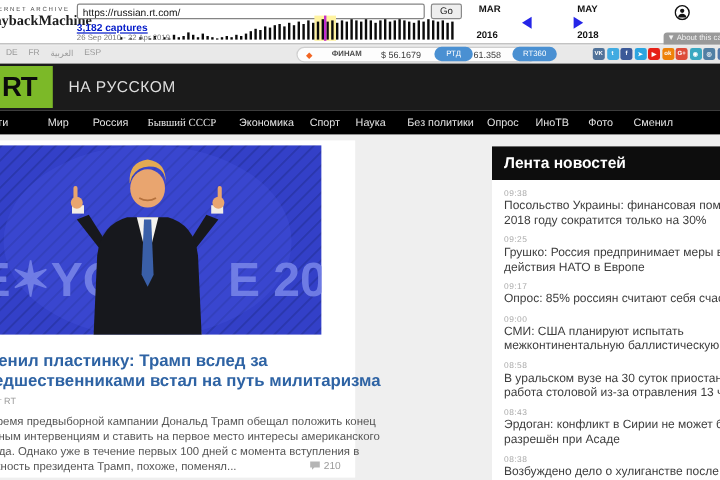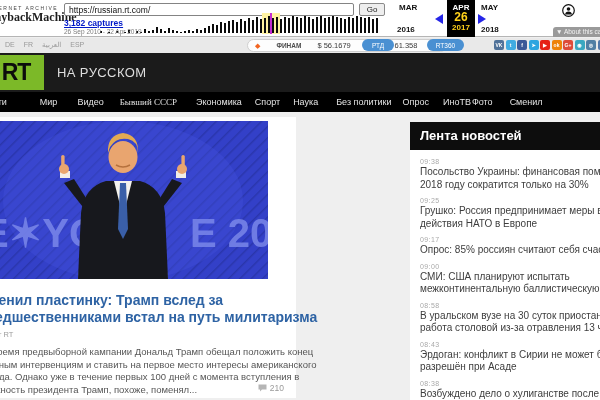"APR" div.wb-apr-block { html: <div> <div>APR</div> <div>26</div> <div>2017</div> </div> -> none }
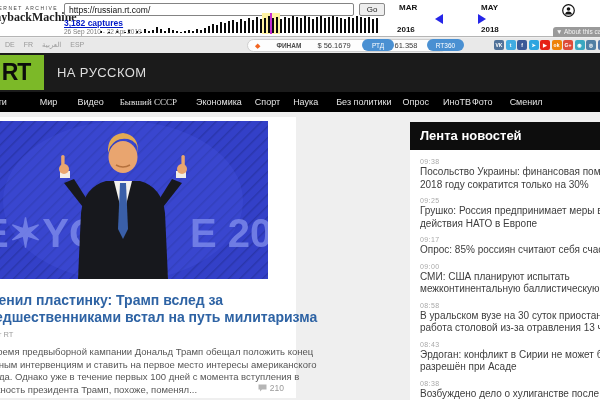"Видео" span.nav-item { text: Видео -> Россия }
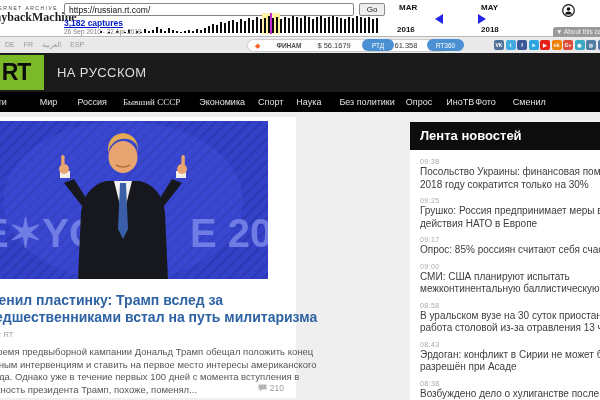"ИноТВ" span.nav-item { margin-right: 1px -> 16px }
